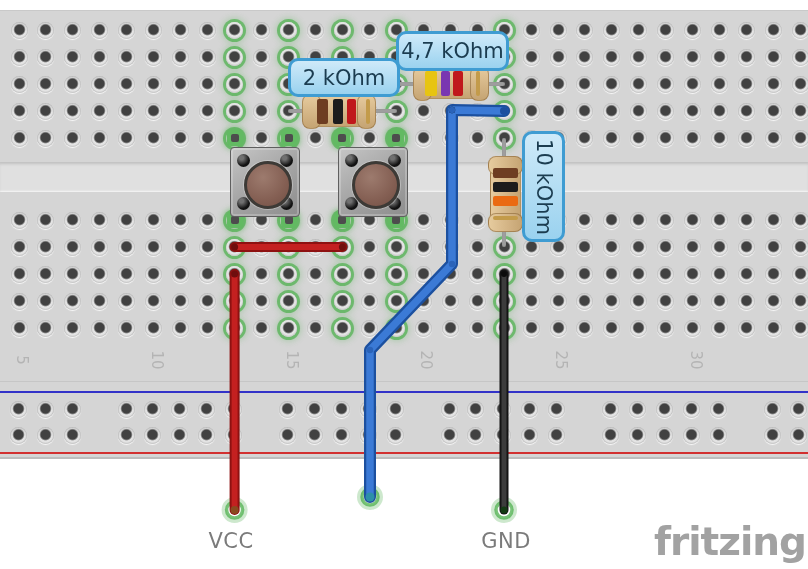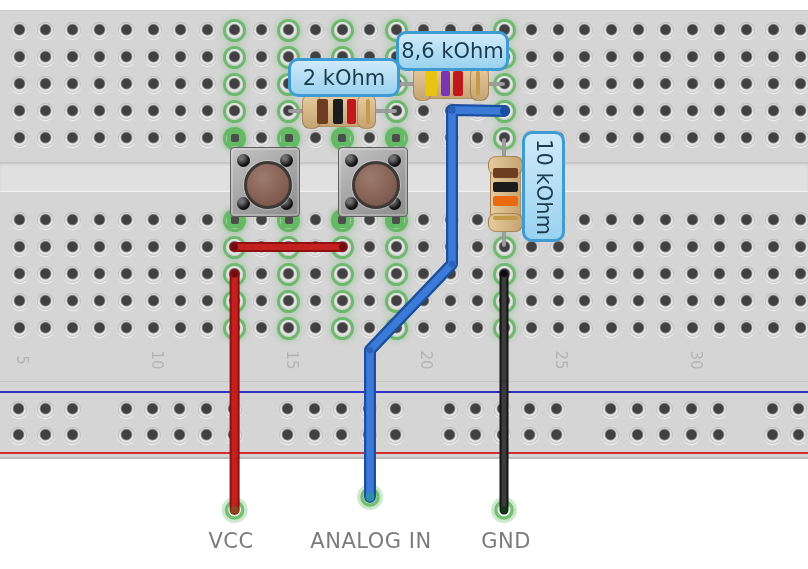"8,6 kOhm" span { text: 8,6 -> 4,7 }
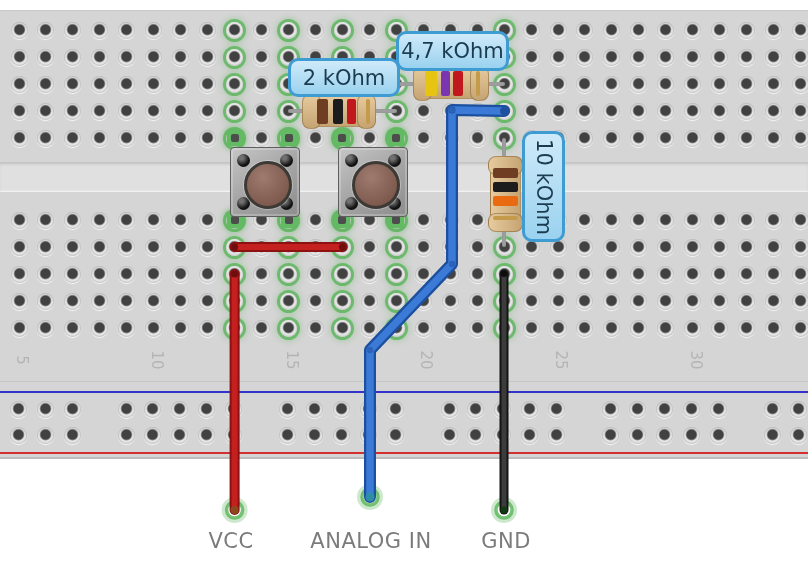"ANALOG IN" div.wire-label { html: <div>ANALOG IN</div> -> none }
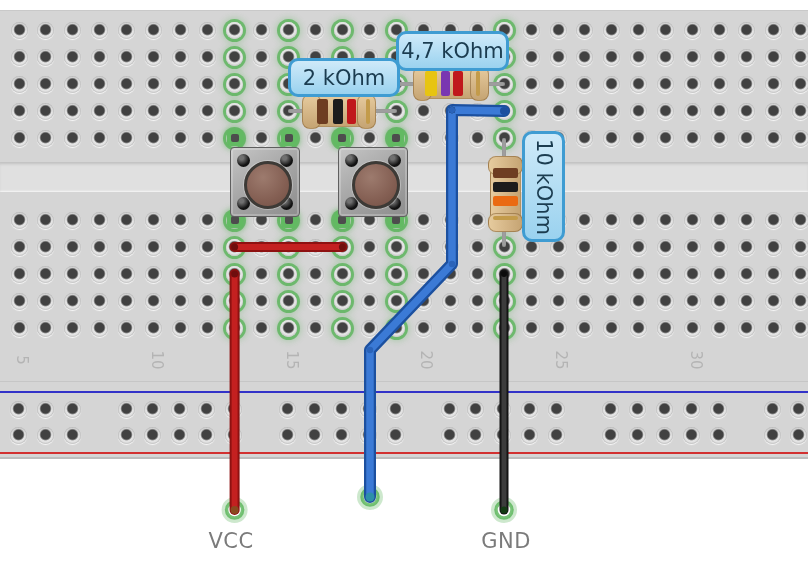"fritzing" div { html: none -> <div>fritzing</div> }
